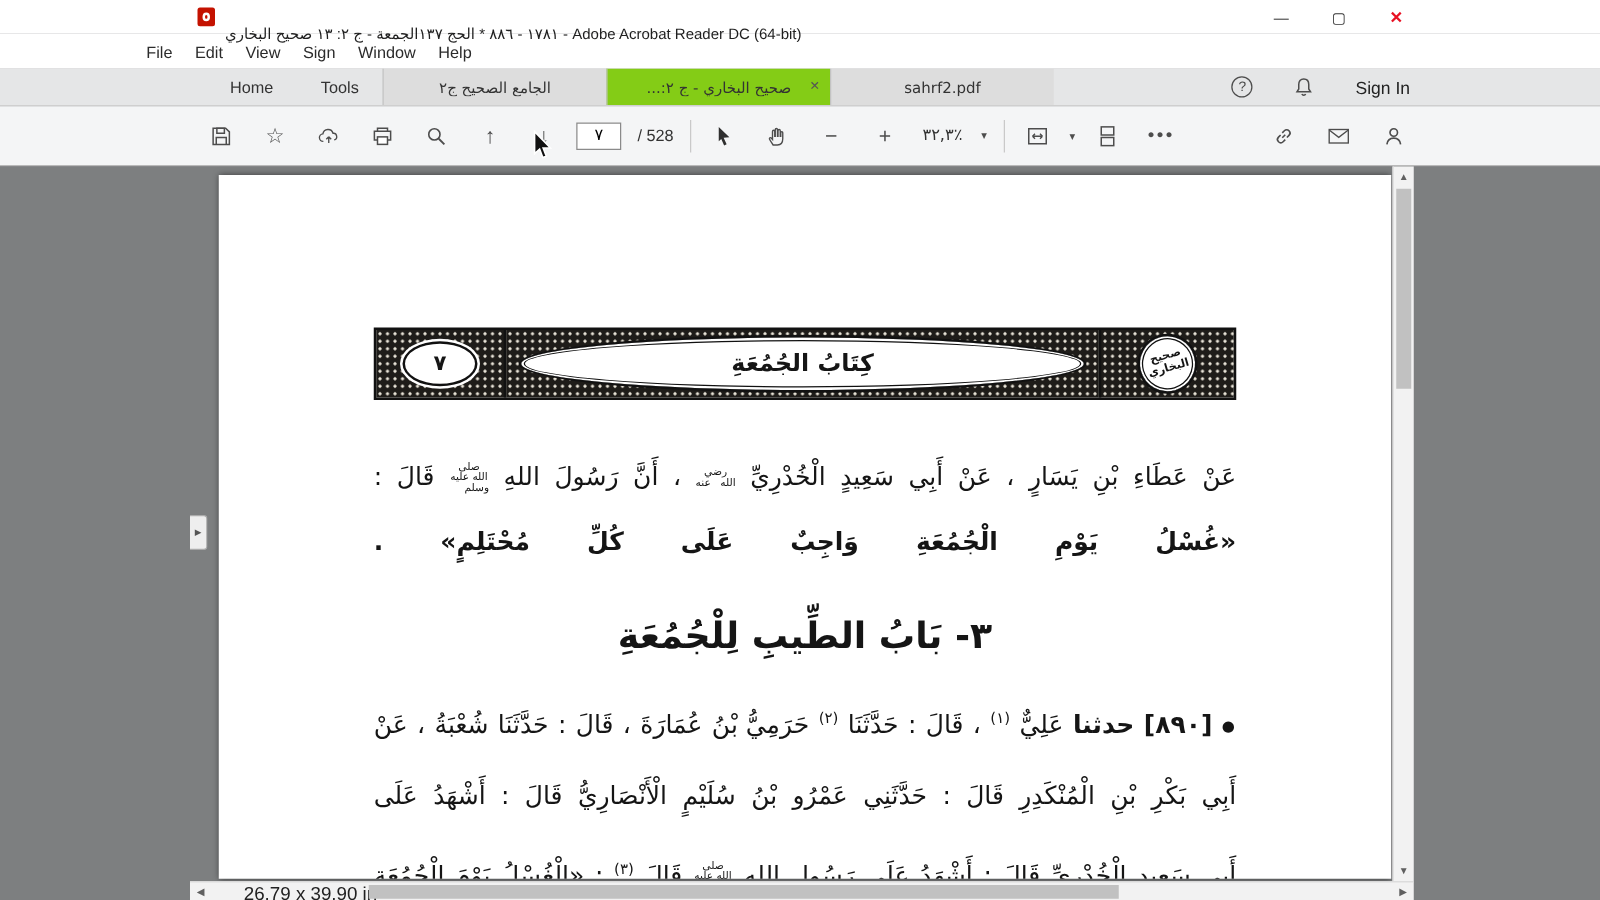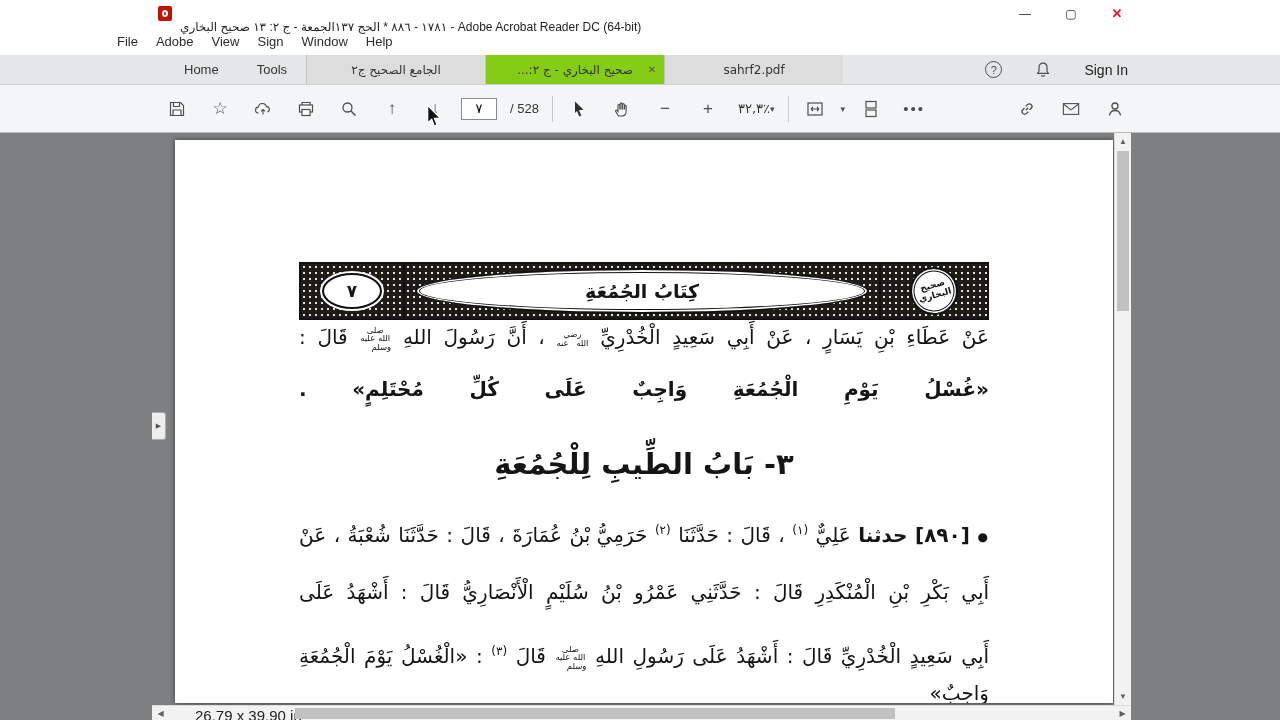"Adobe" span.menu-item { text: Adobe -> Edit }
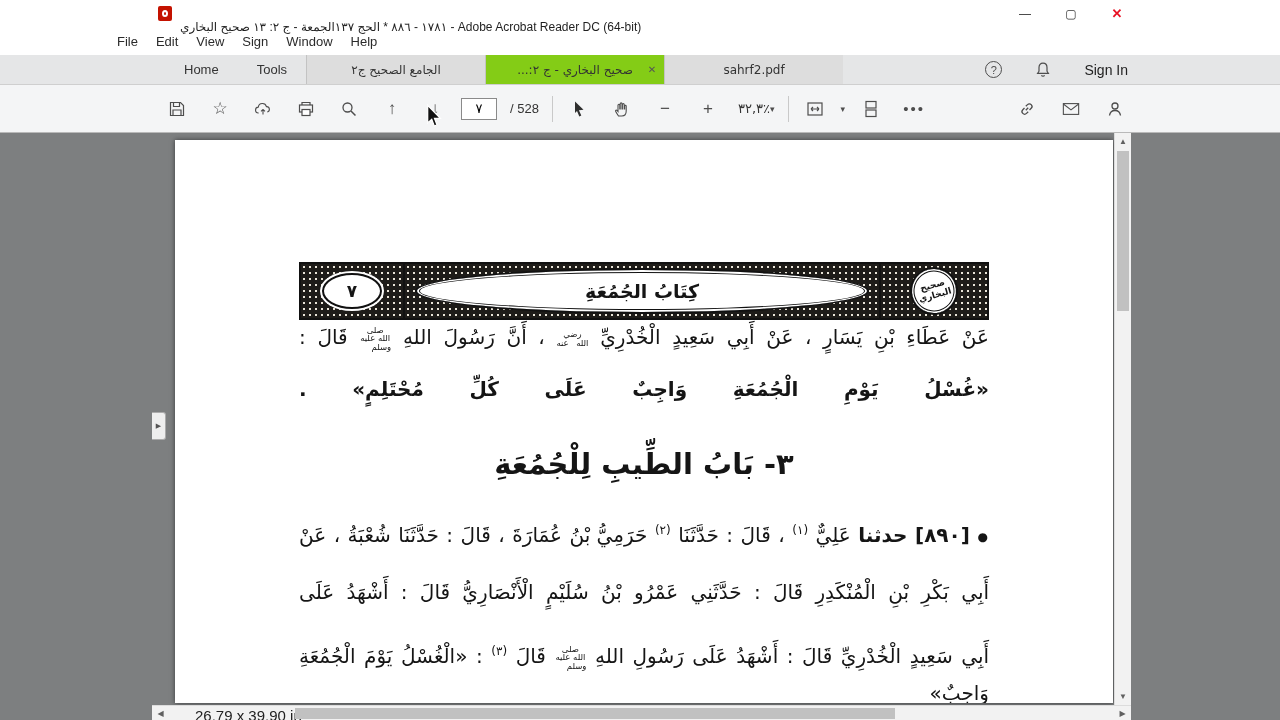"٣٢,٣٪" .zoom-box { gap: 0 -> 15px }
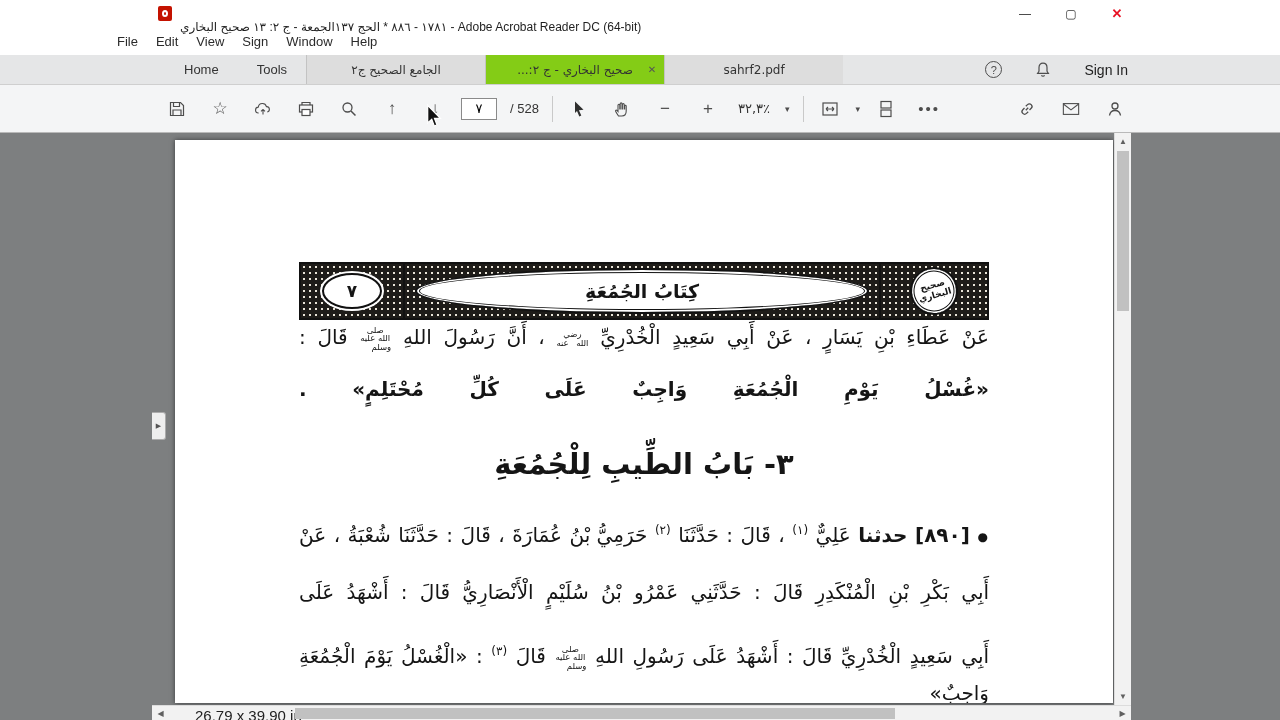"عَنْ عَطَاءِ بْنِ يَسَارٍ ،" .mt-line1 { margin-top: none -> 44px }
